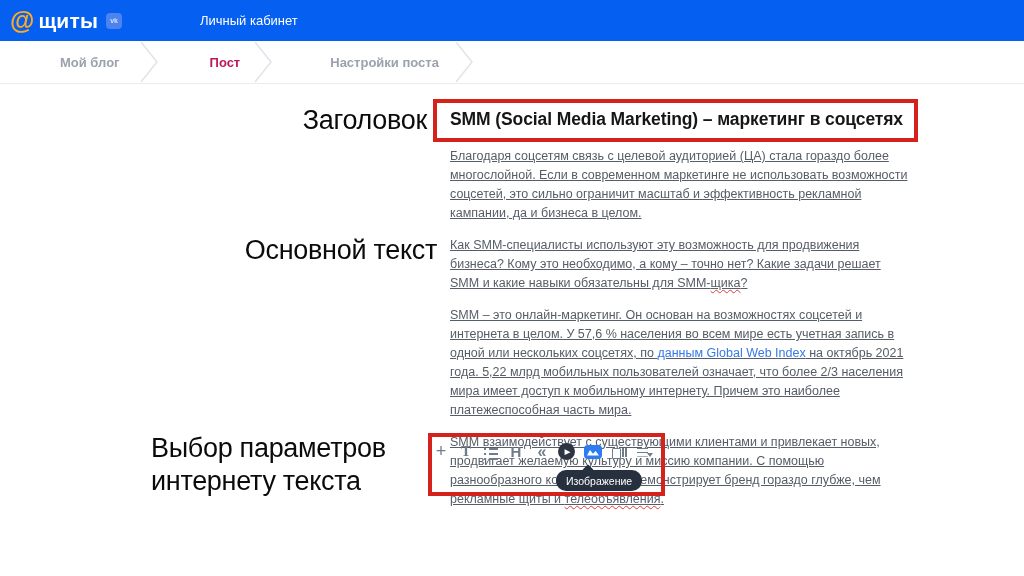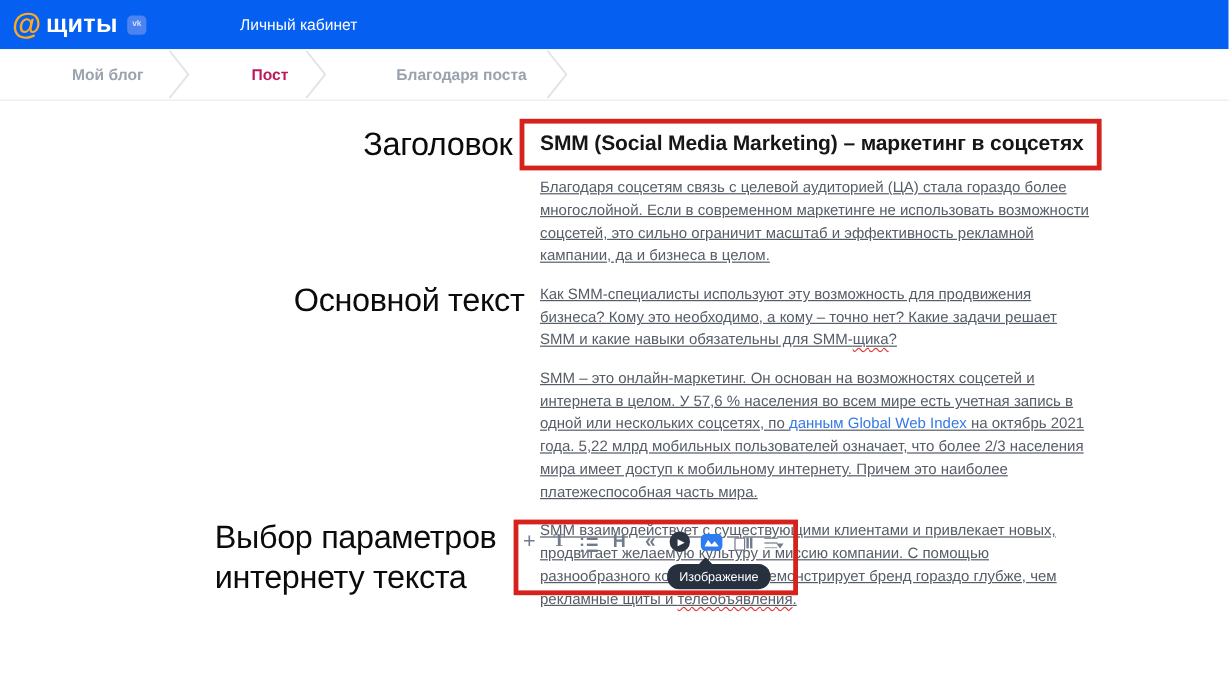"Благодаря поста" span.crumb { text: Благодаря -> Настройки }
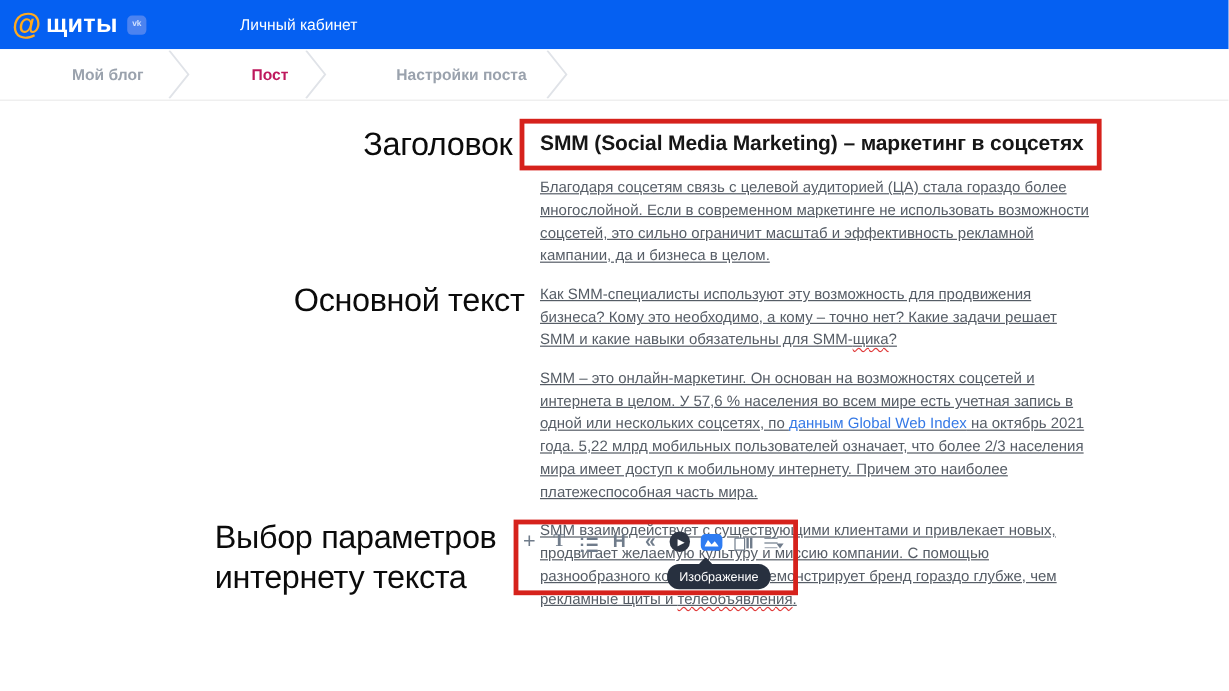"Выбор параметров" div.ann { margin-left: 28px -> none }
